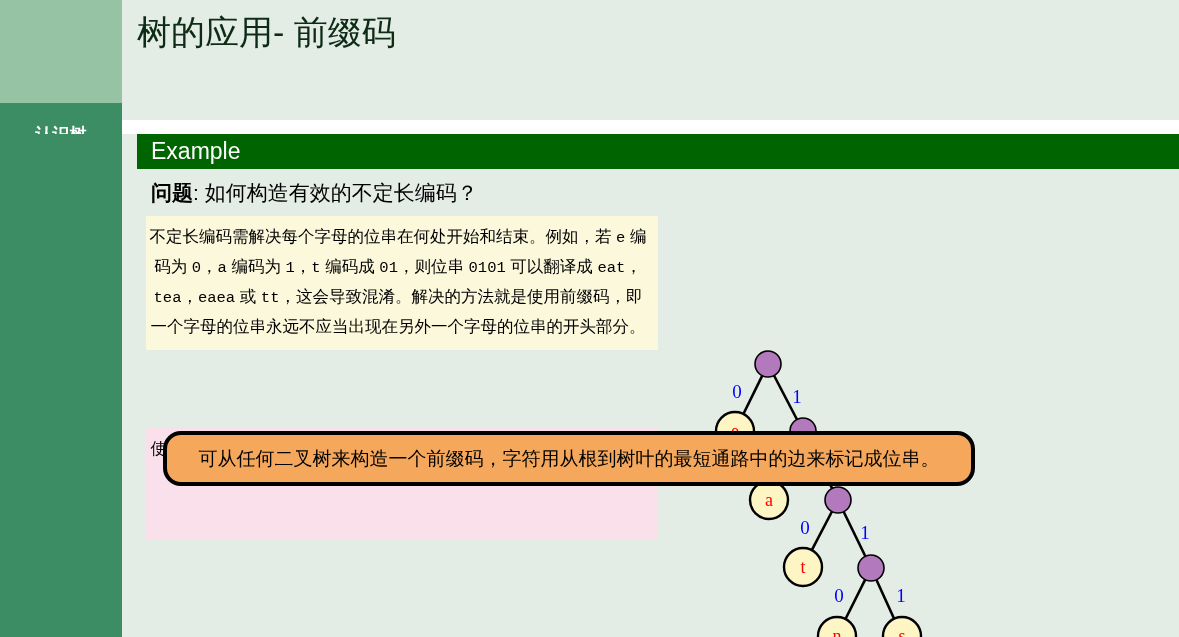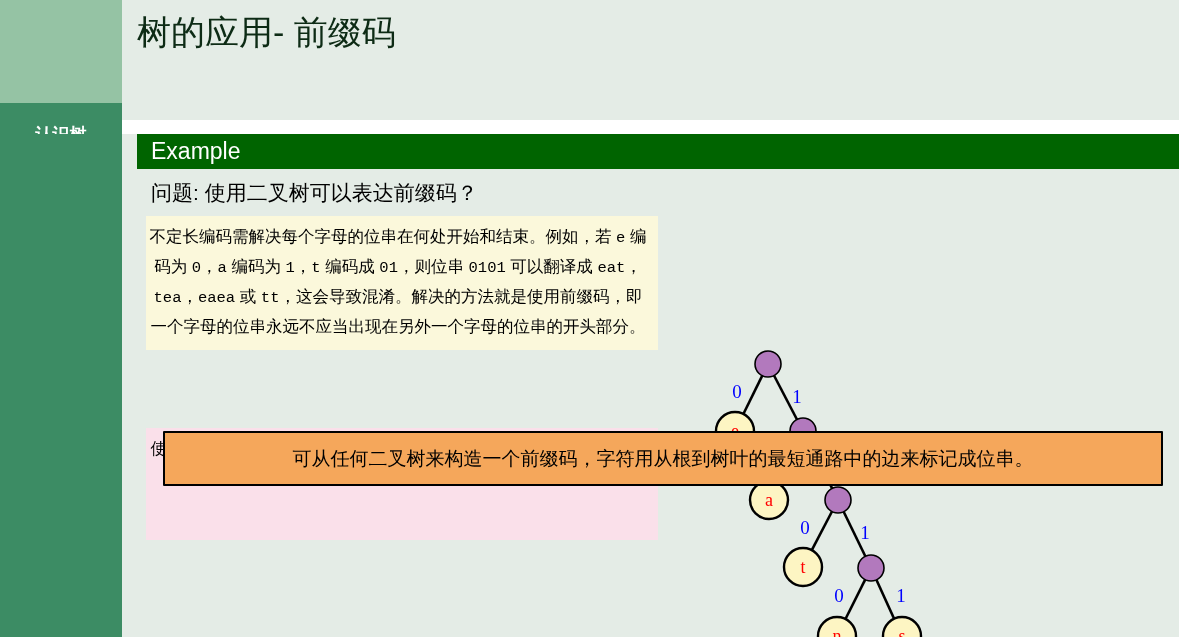"问题" #question-line b { font-weight: normal -> bold }
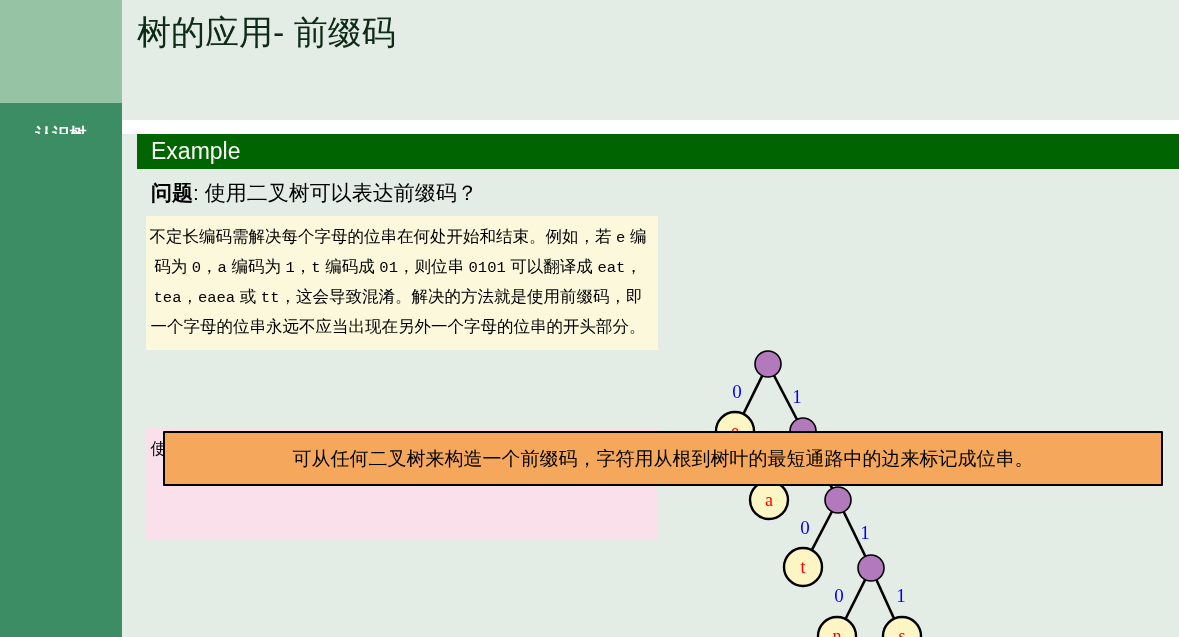": 使用二叉树可以表达前缀码？" span { text: 使用二叉树可以表达前缀 -> 如何构造有效的不定长编 }
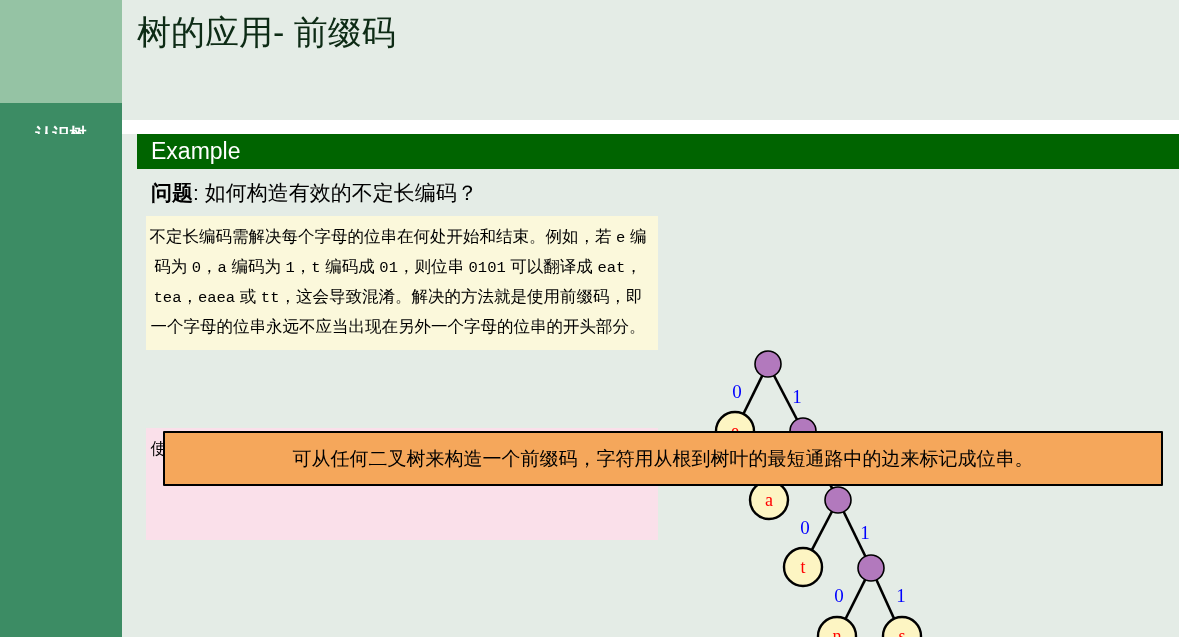"可从任何二叉树来构造一个前缀码，字符用从根到树叶的最短通路中的边来标记成位串。" #callout { border: 2px solid #000000 -> 4px solid #000000; border-radius: 1px -> 18px; width: 1000px -> 812px }
